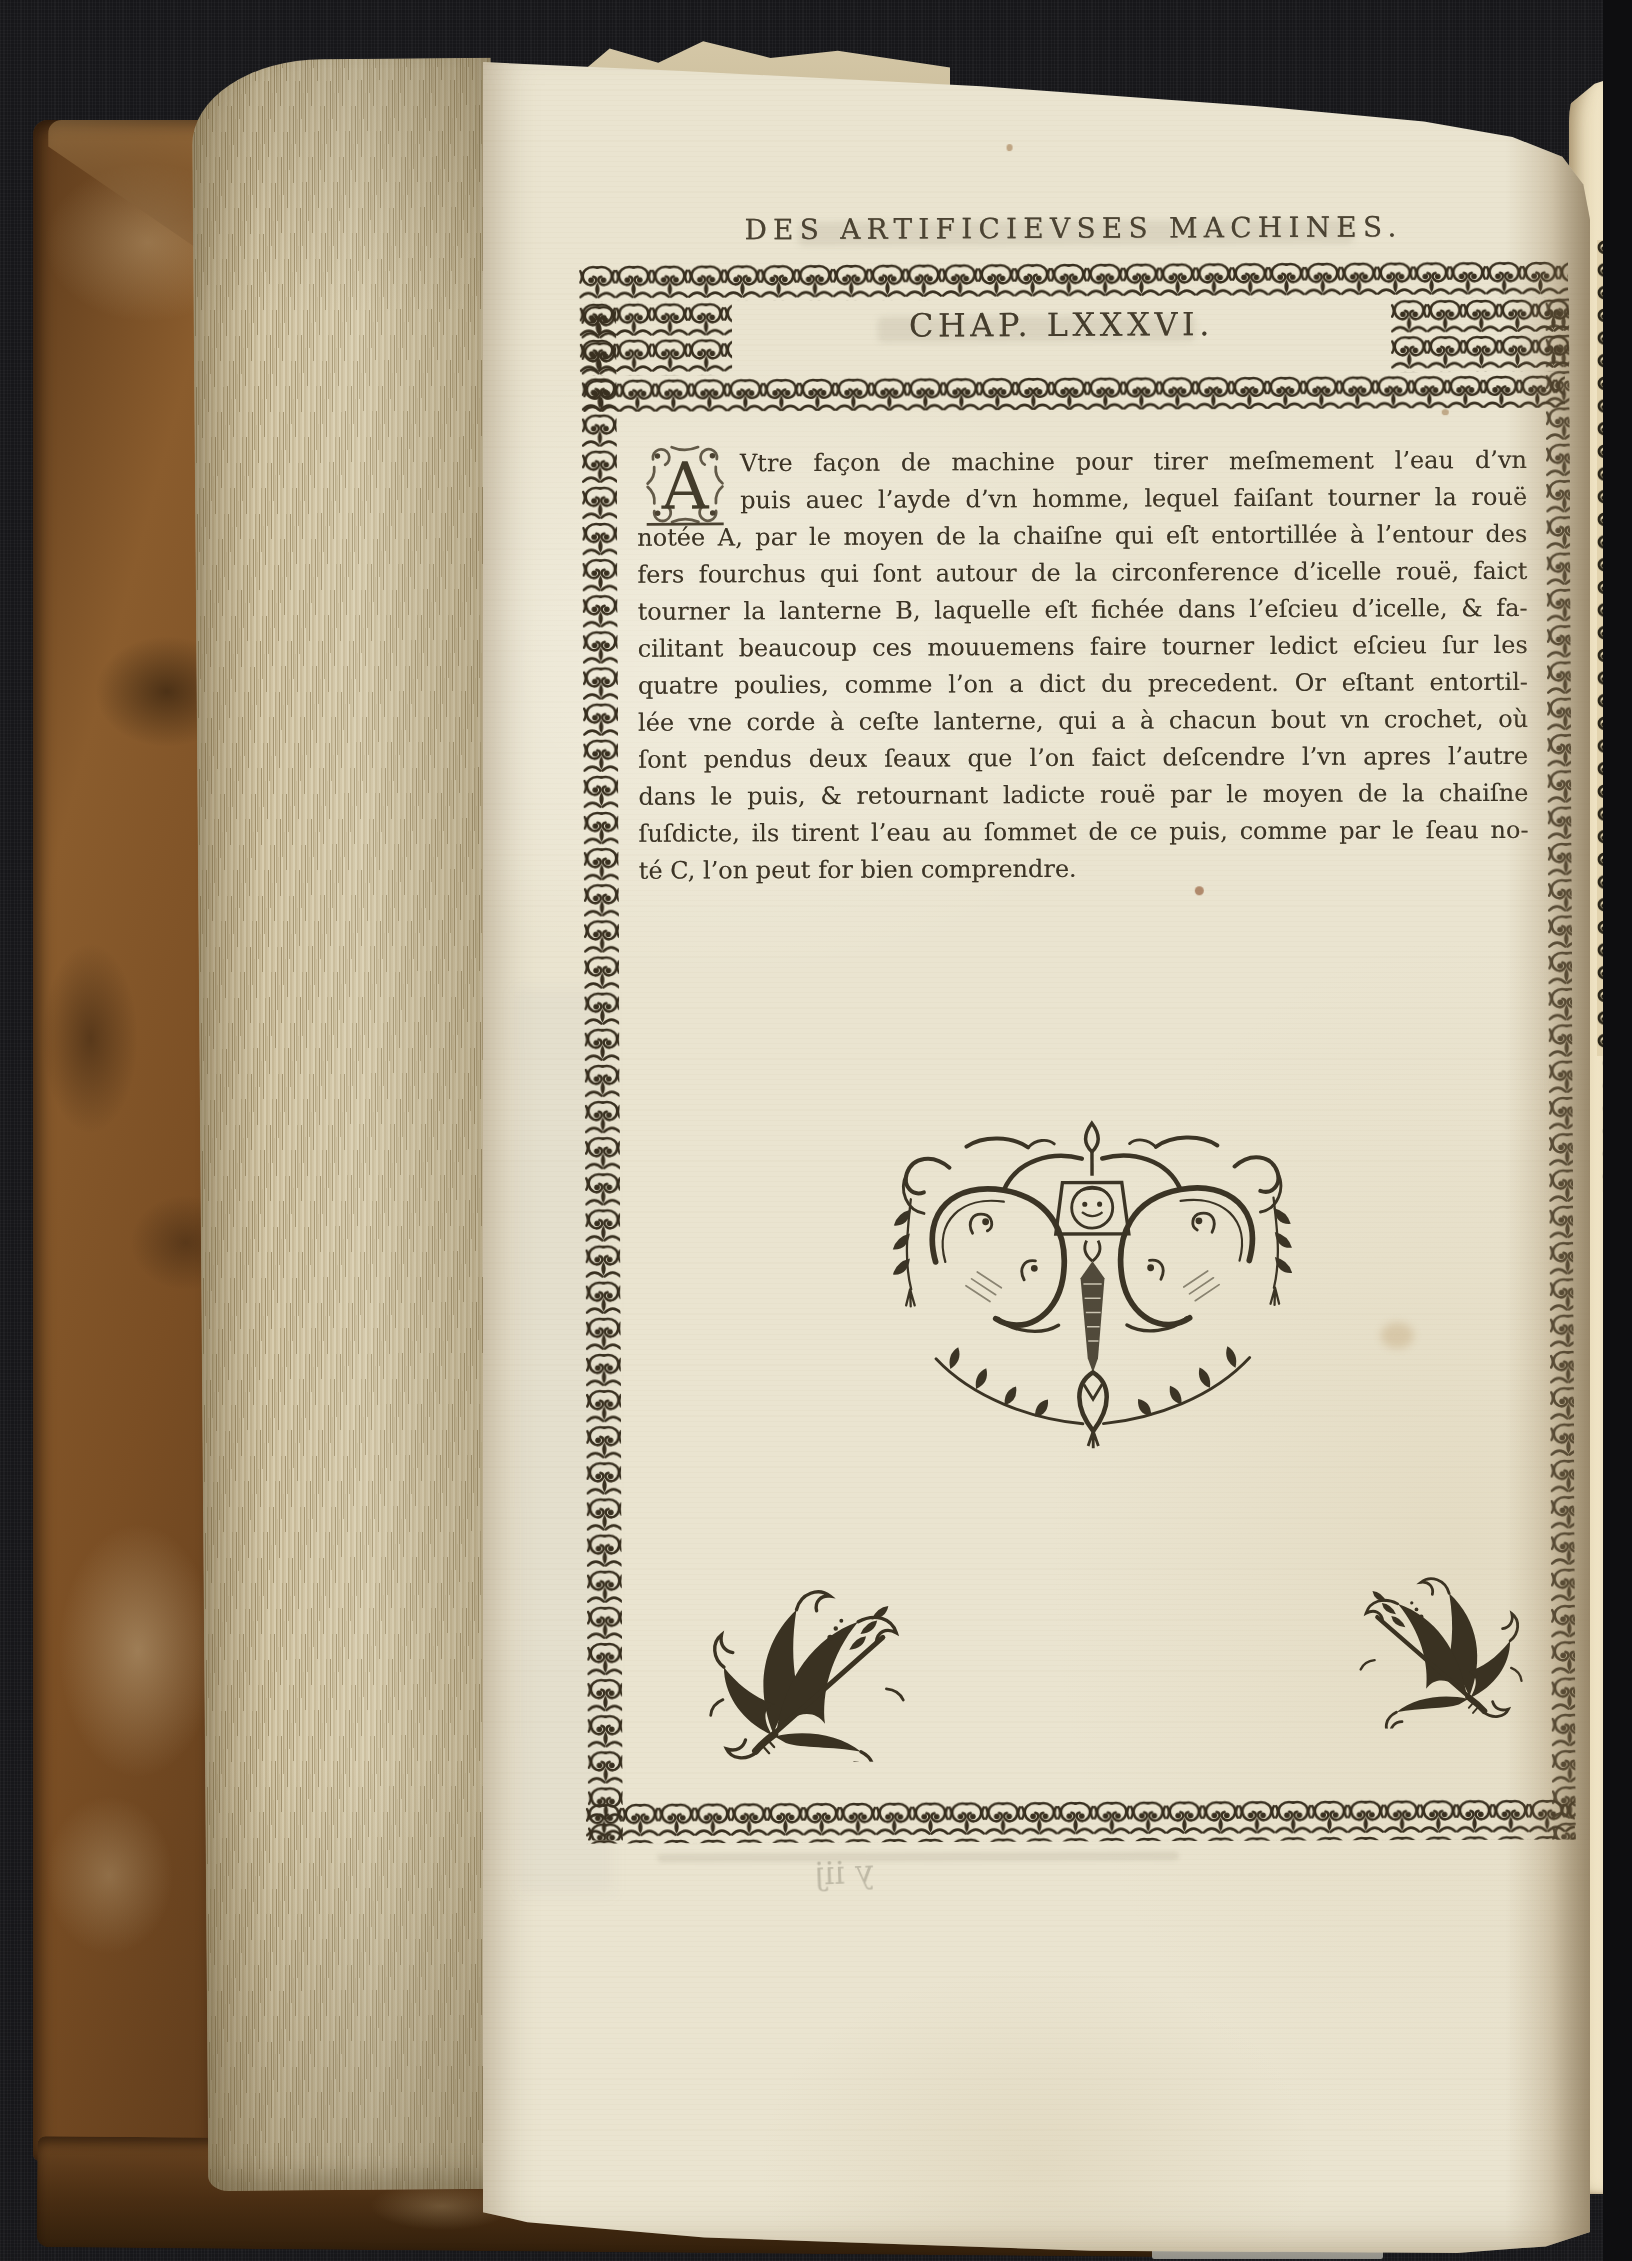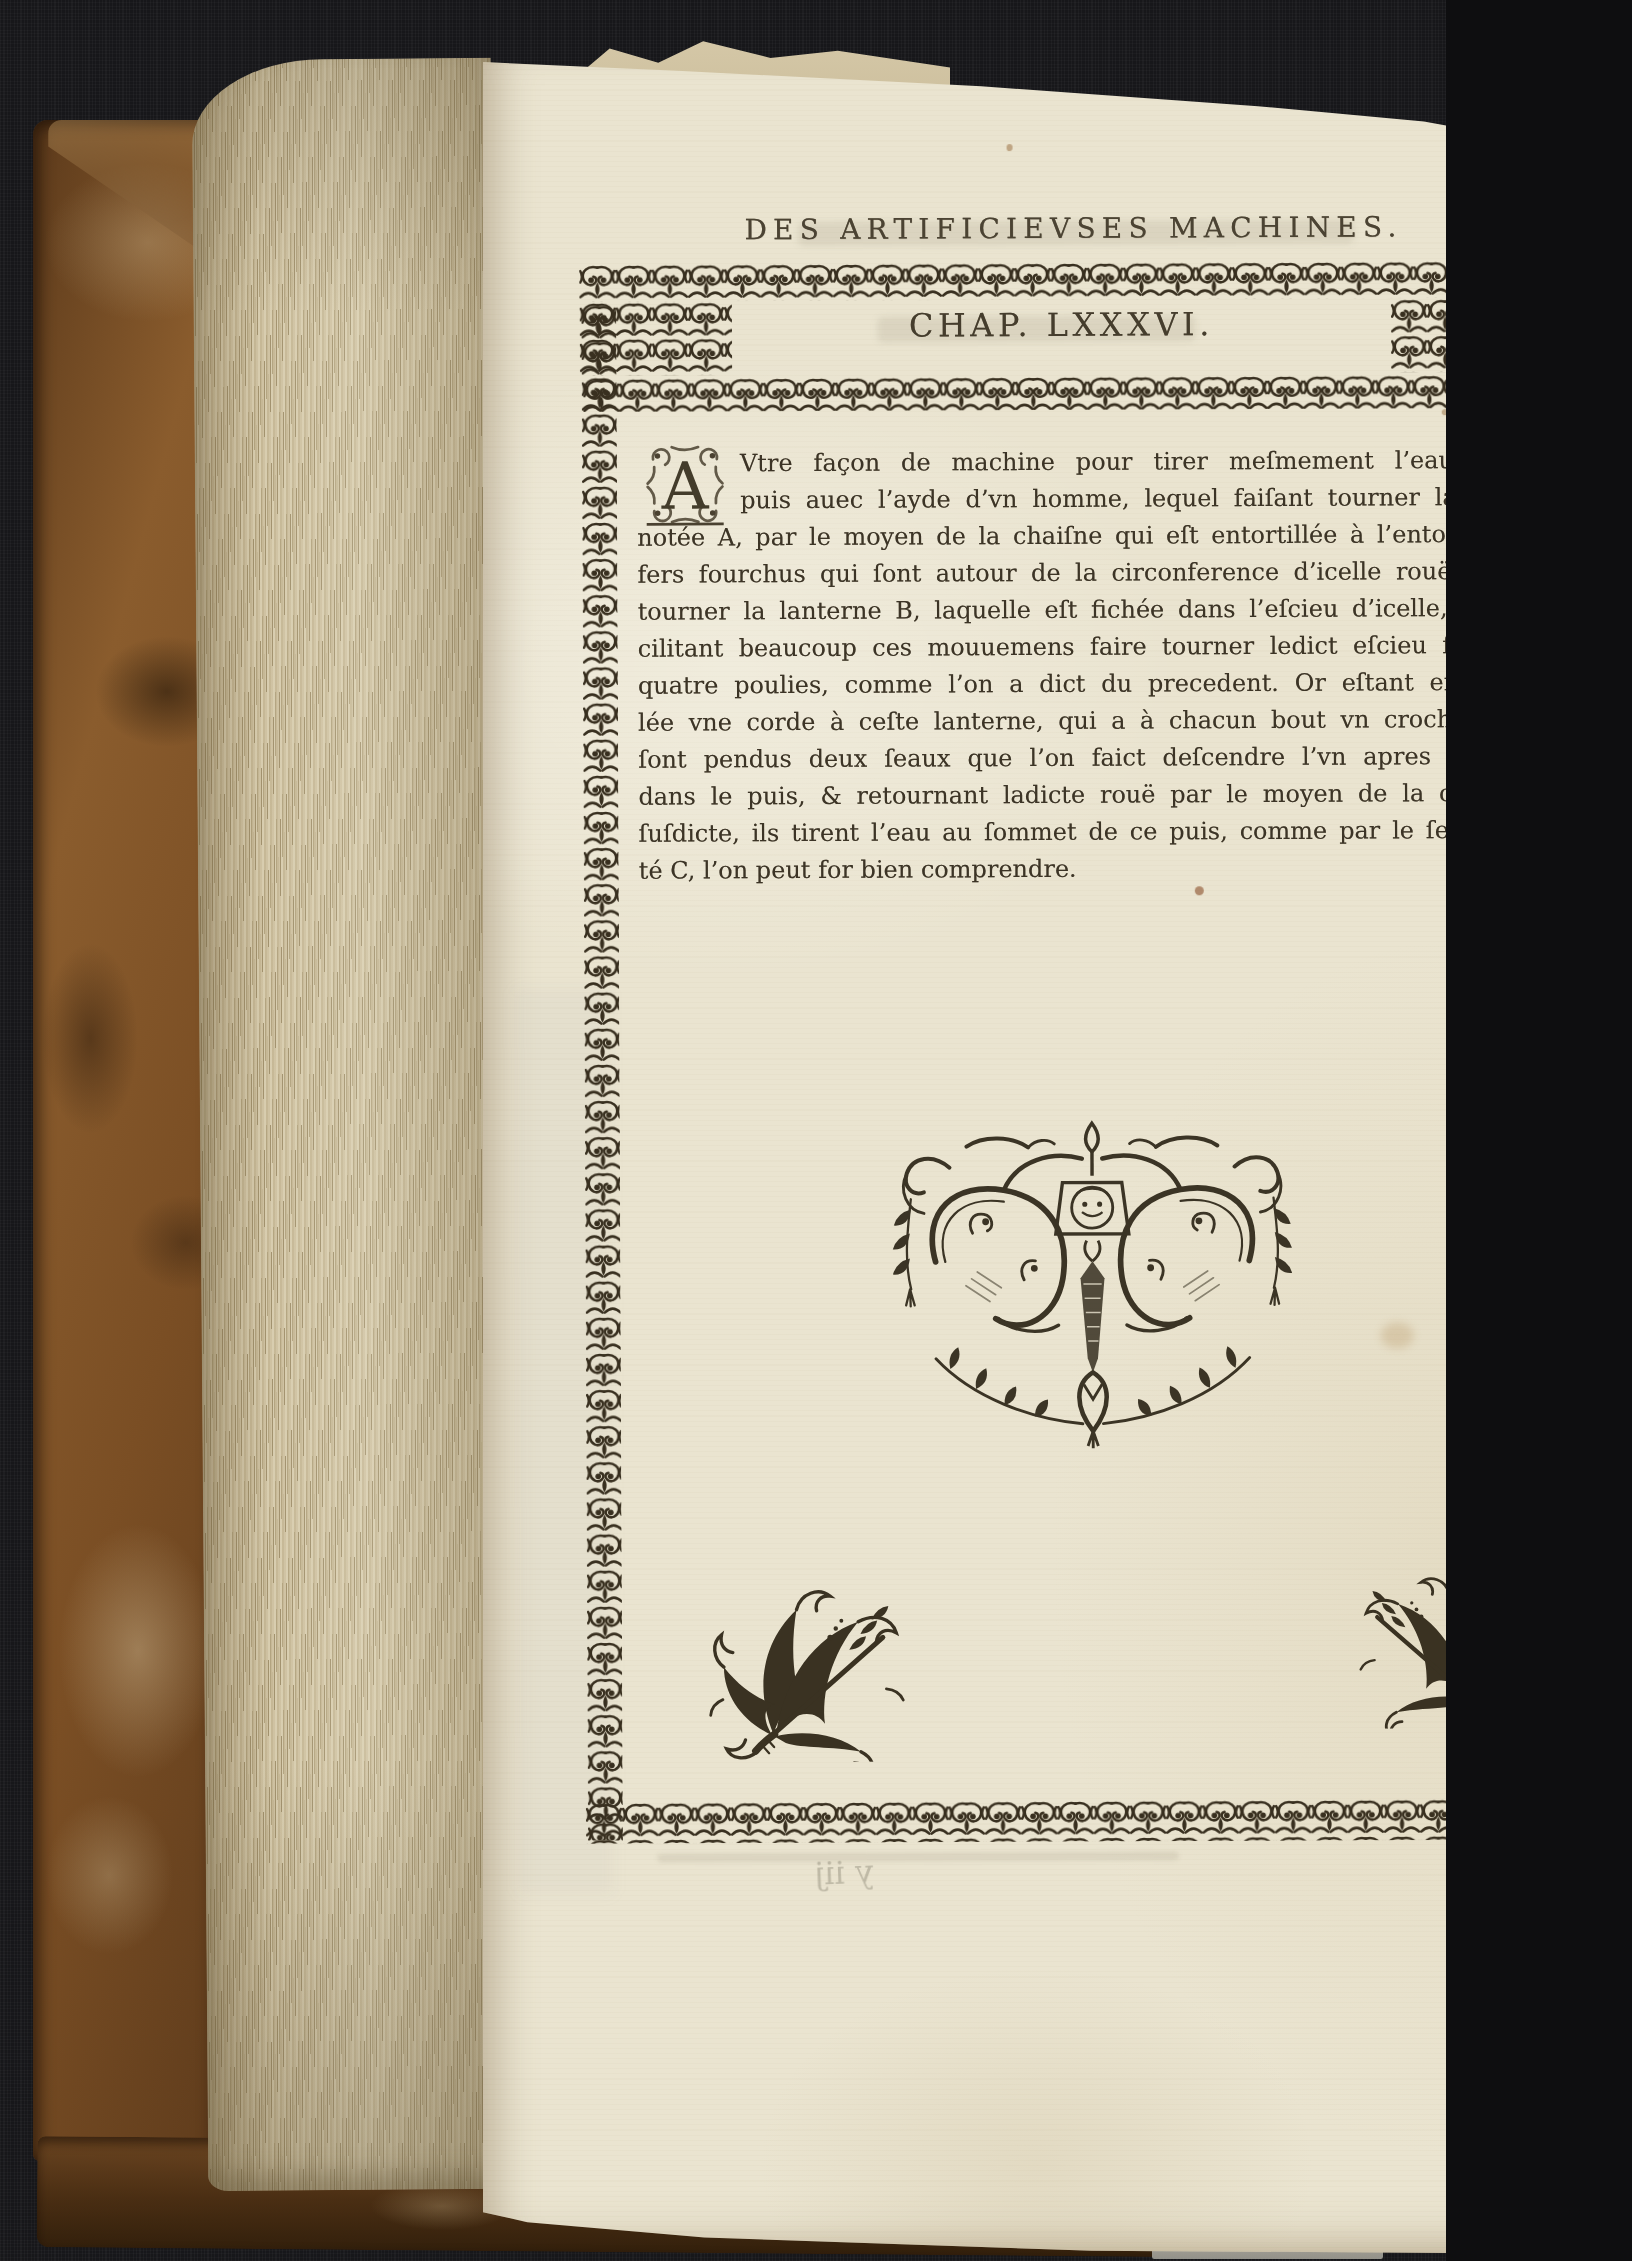"DES ARTIFICIEVSES MACHINES." #scene { width: 1446px -> 1603px }
